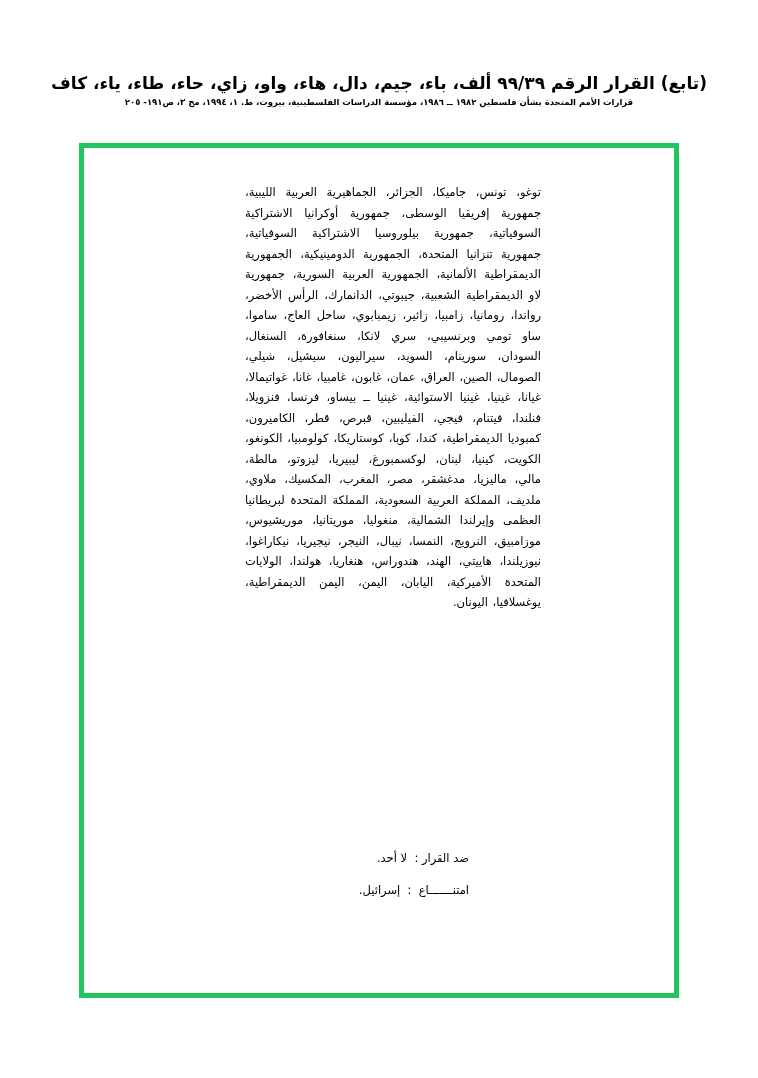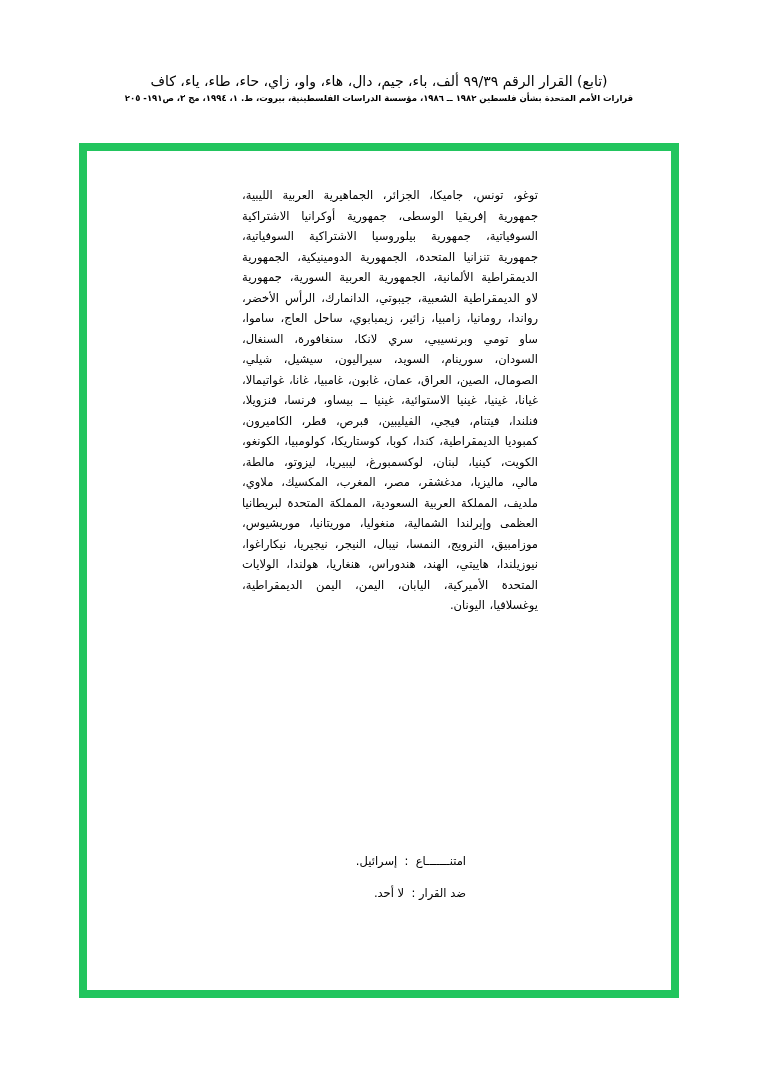"(تابع) القرار الرقم ٩٩/٣٩ ألف،" .doc-title { font-size: 14px -> 17px; font-weight: normal -> bold }
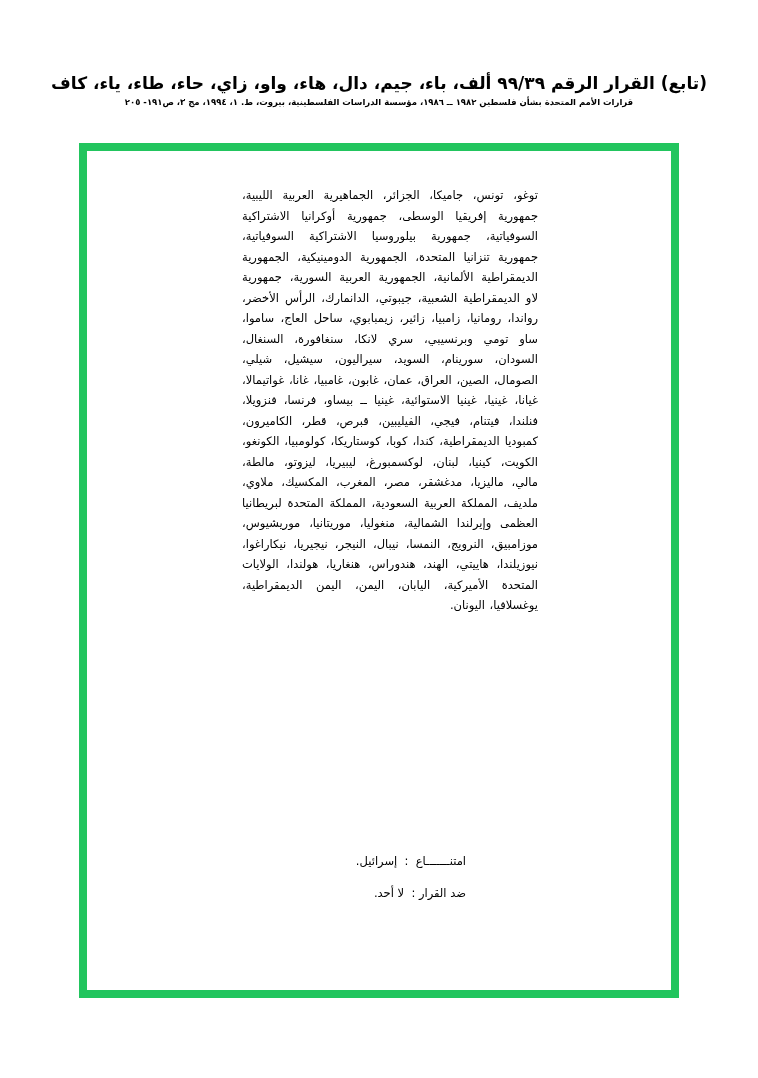"توغو، تونس، جاميكا، الجزائر، الجماهيرية" .green-frame { border: 8px solid #22c55e -> 5px solid #22c55e }
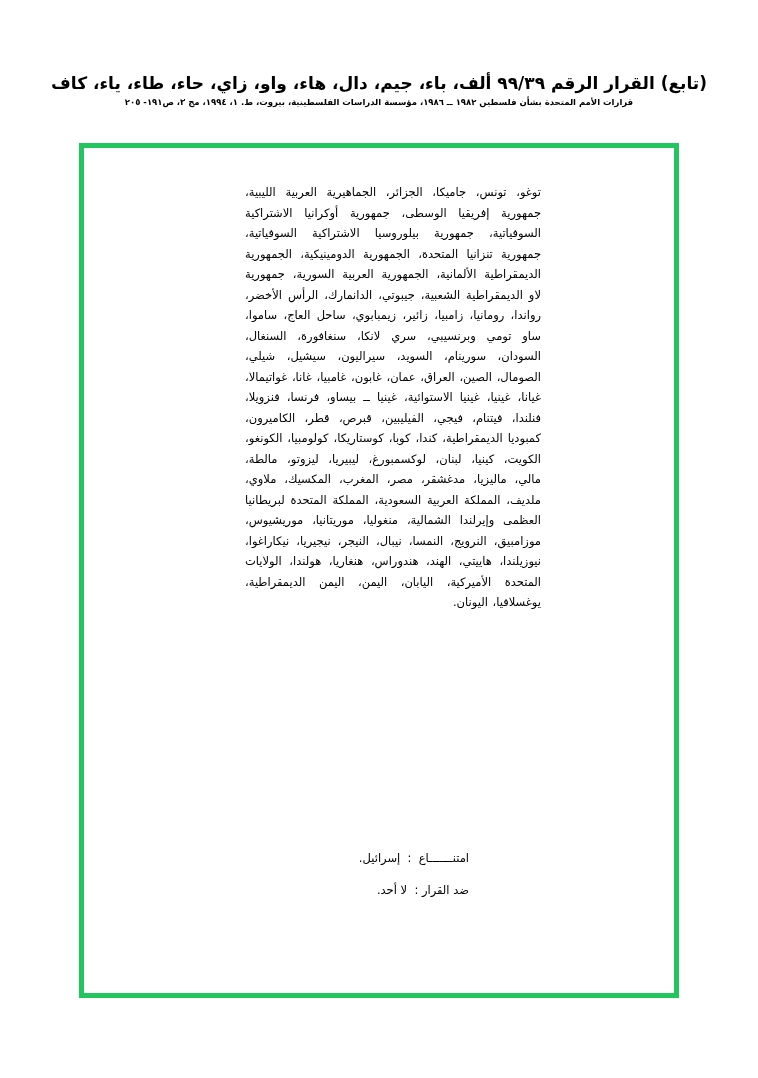"امتنـــــــاع : إسرائيل." div.vote-line { order: before "ضد القرار : لا أحد." -> after "ضد القرار : لا أحد." }
